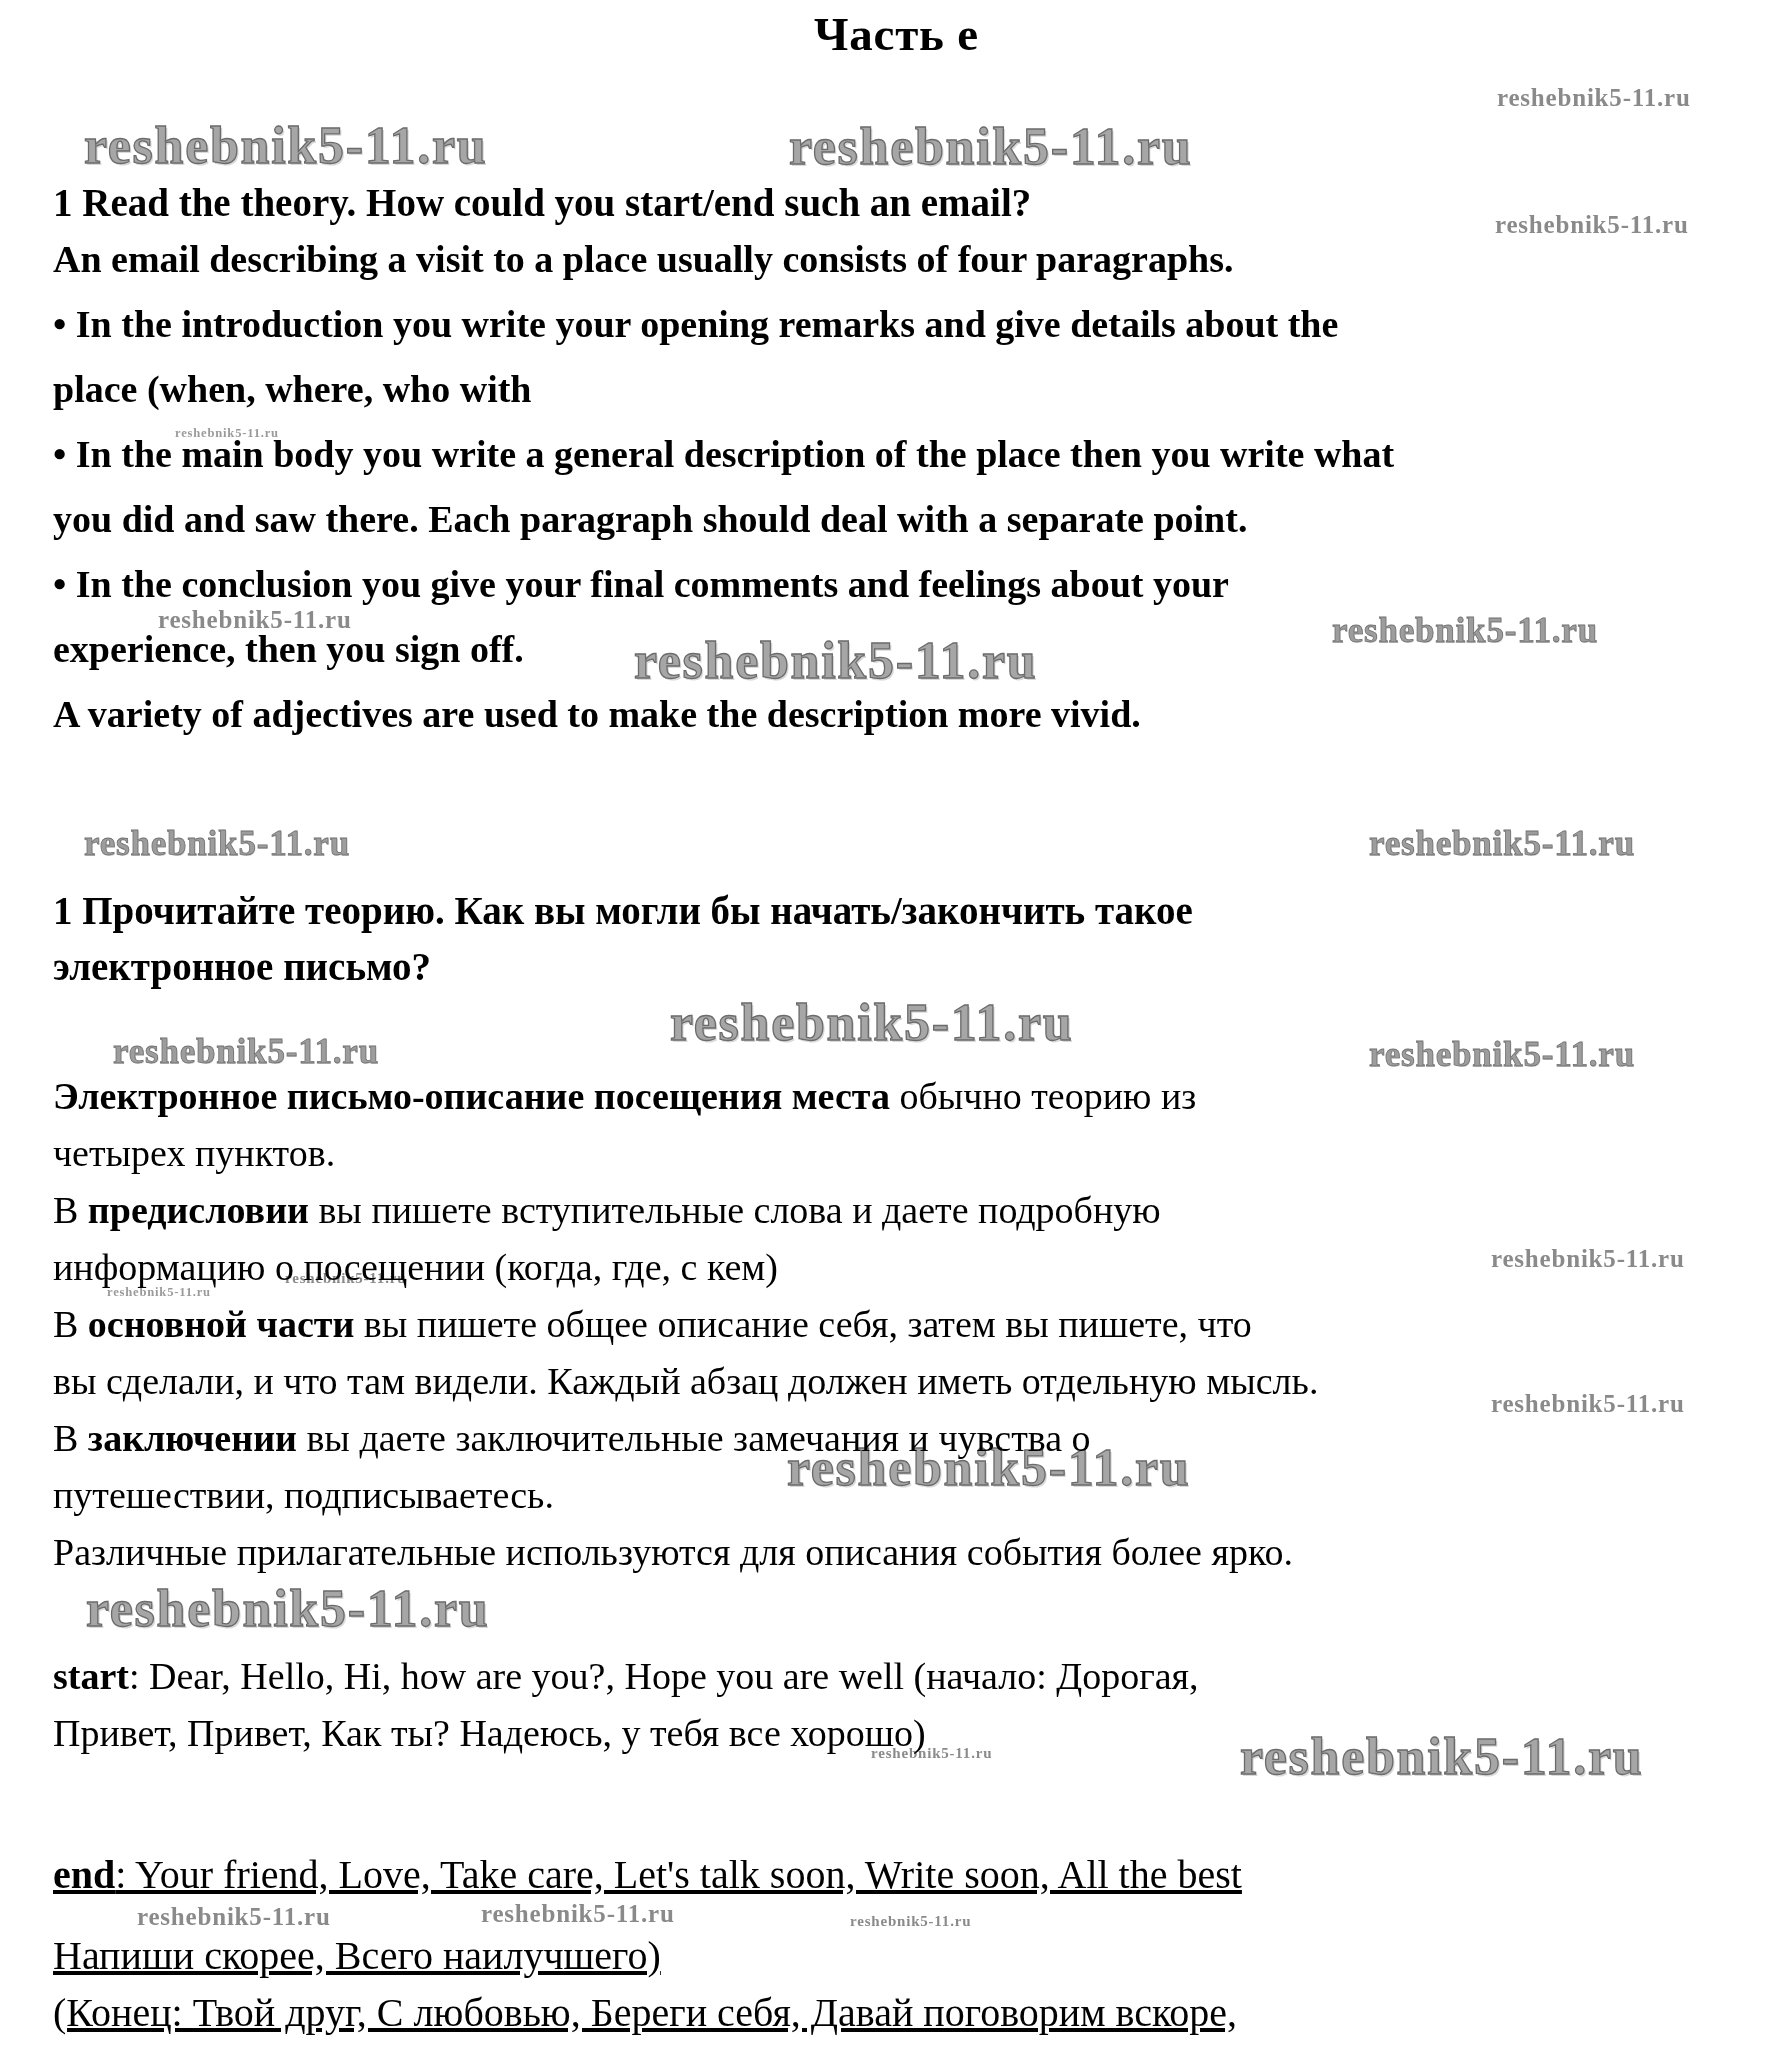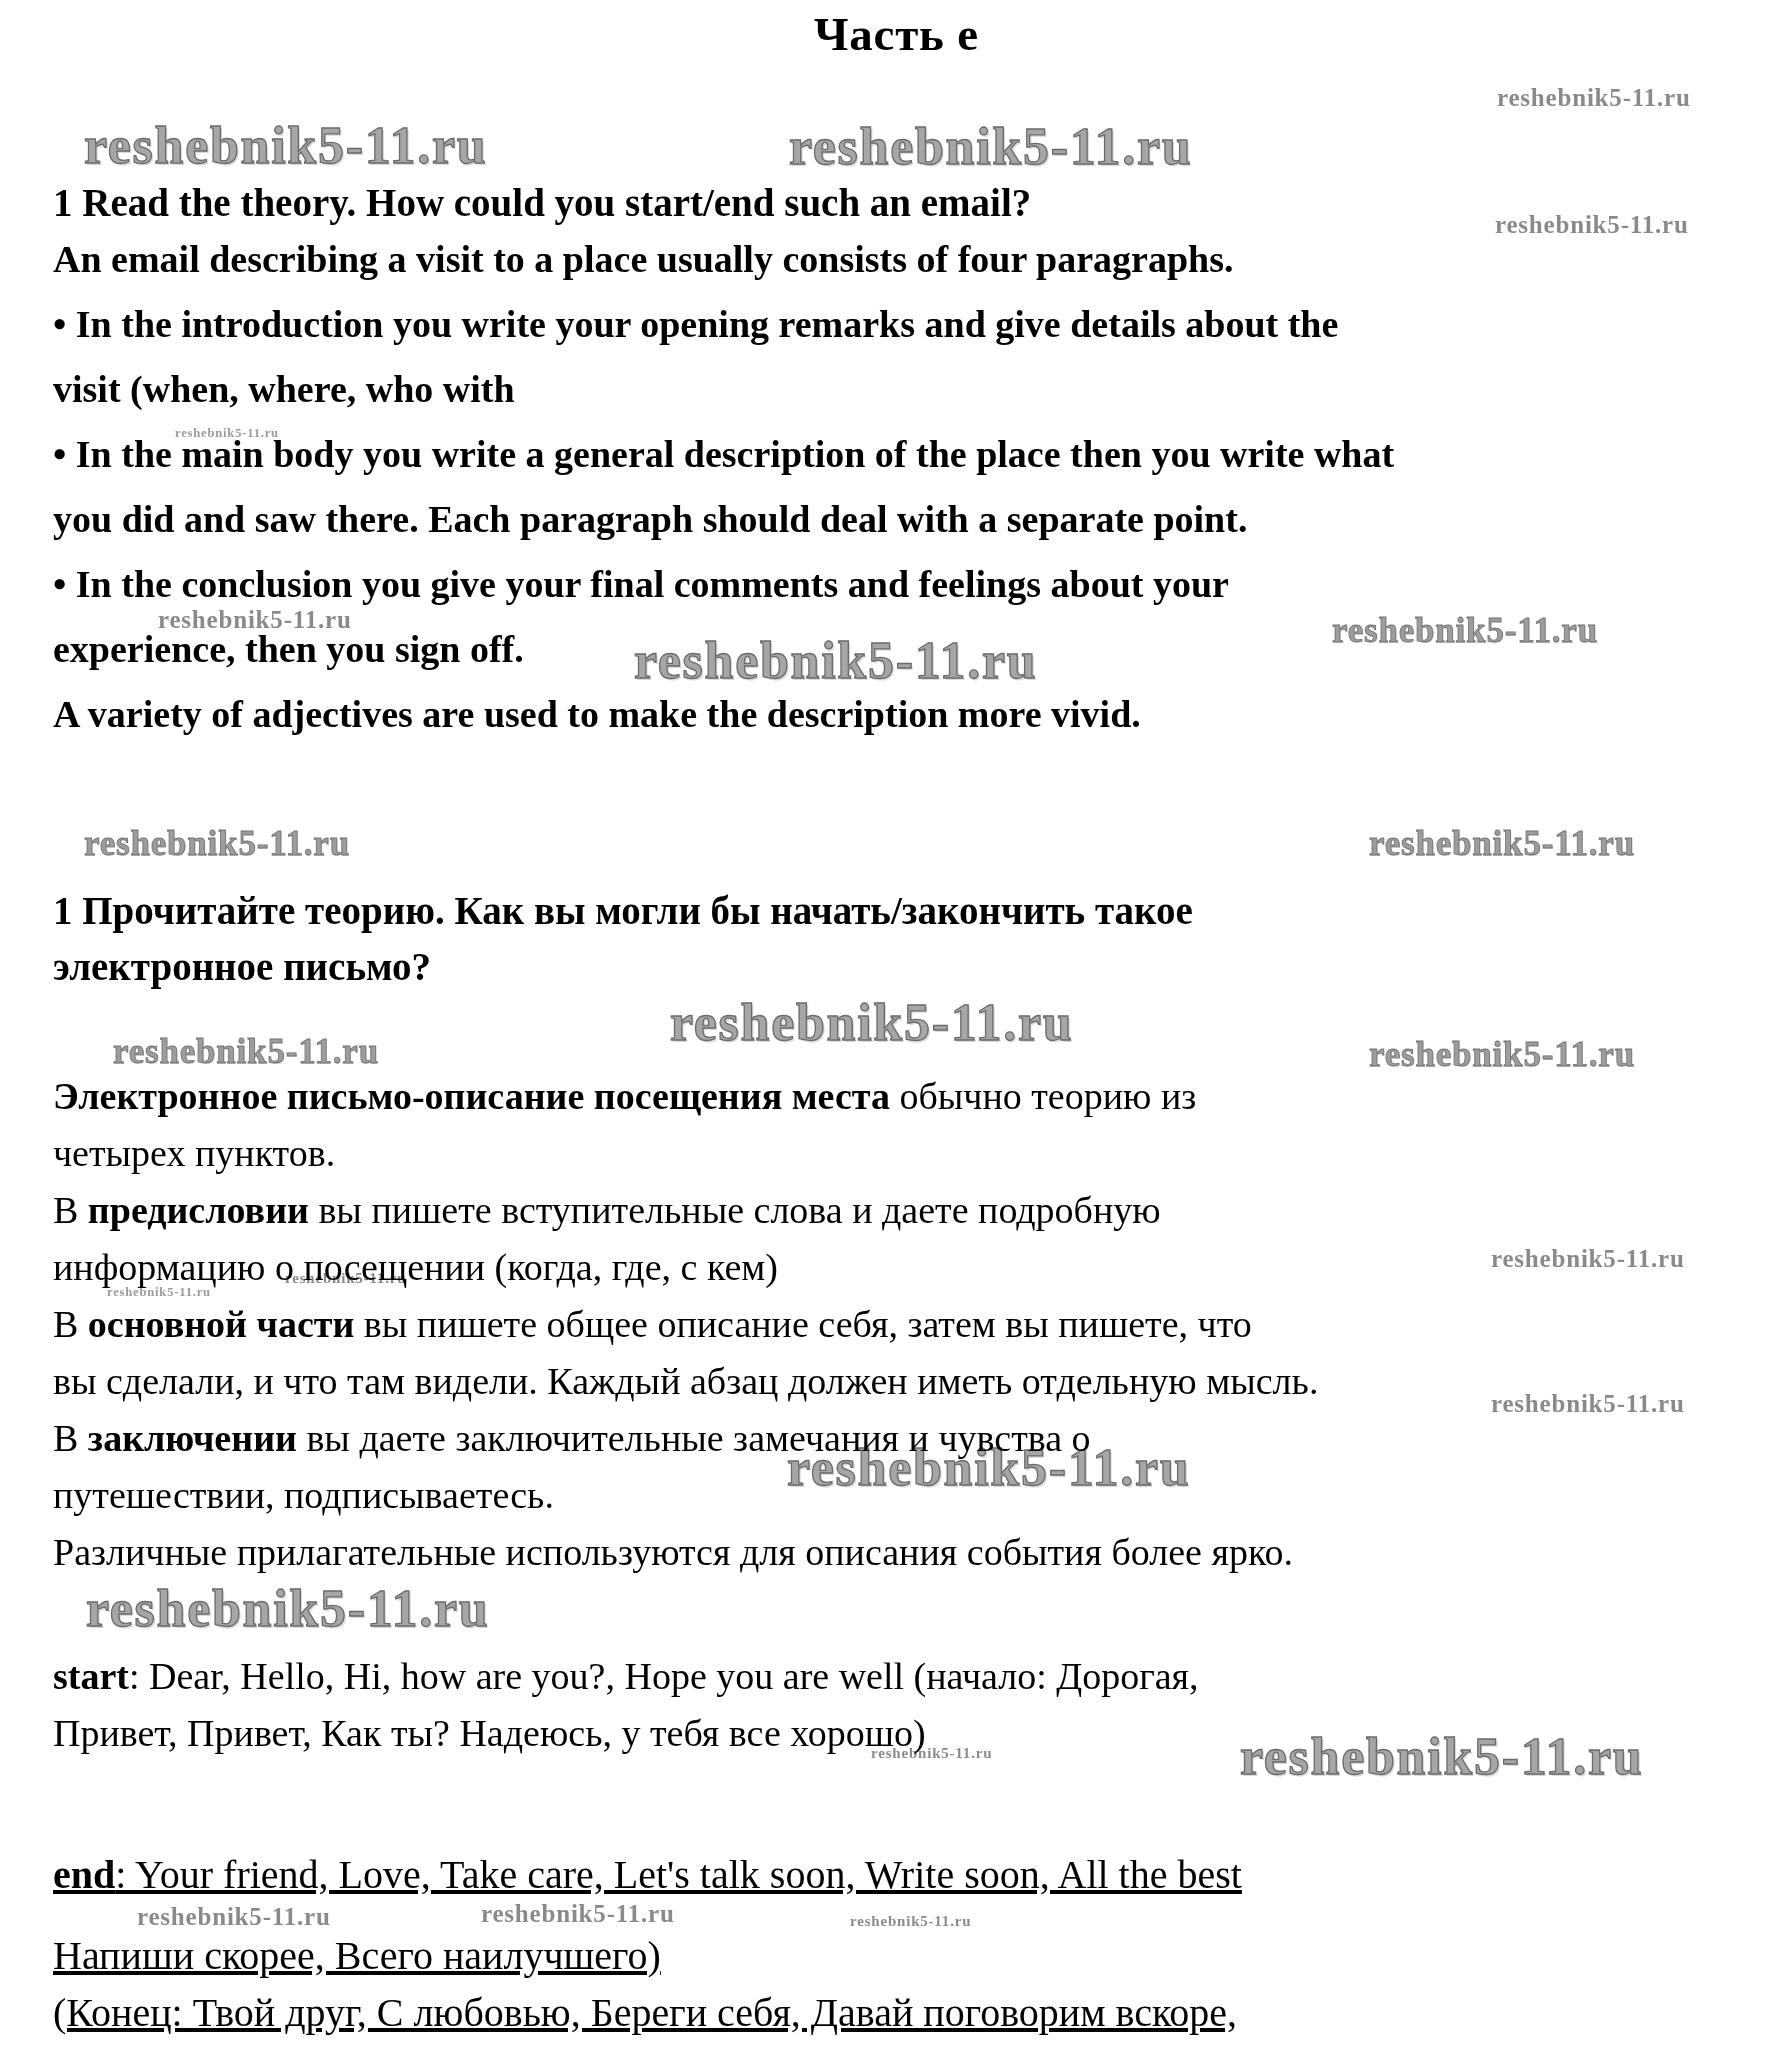"visit (when, where, who with" div.ln { text: visit -> place }
